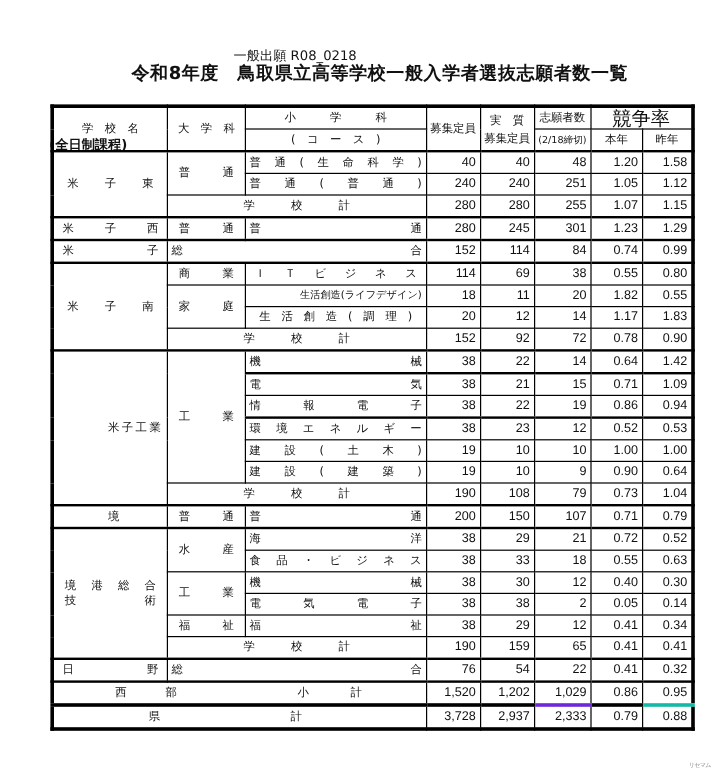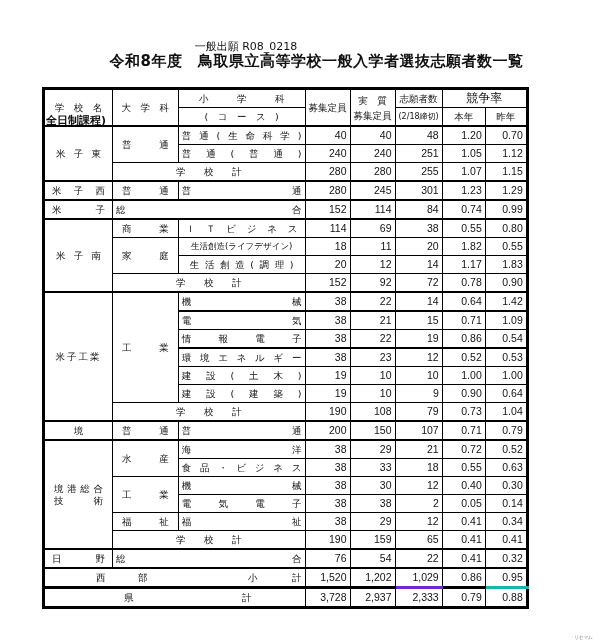"競争率" td { font-size: 12px -> 16px }
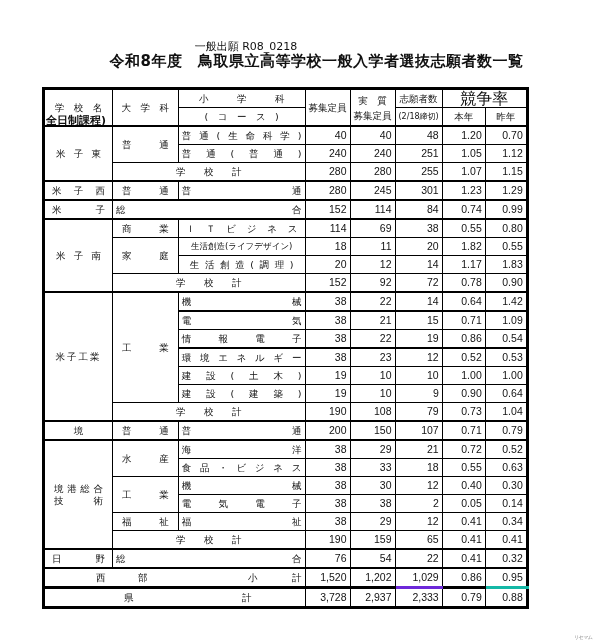"0.70" td.num { text: 0.70 -> 1.58 }
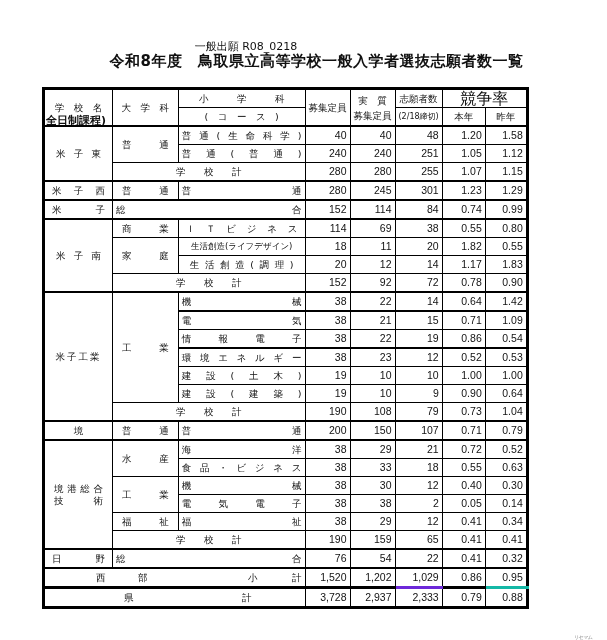"生活創造(ライフデザイン)" .c { padding-left: none -> 45px; text-align: center -> none }
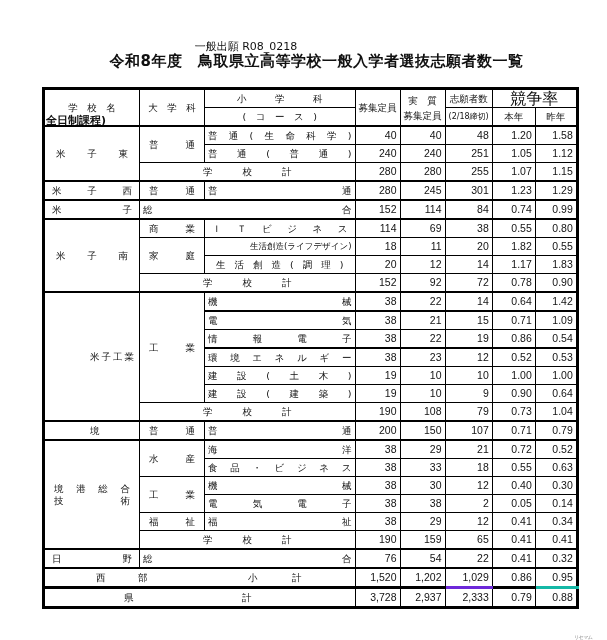"0.54" td.num { text: 0.54 -> 0.94 }
